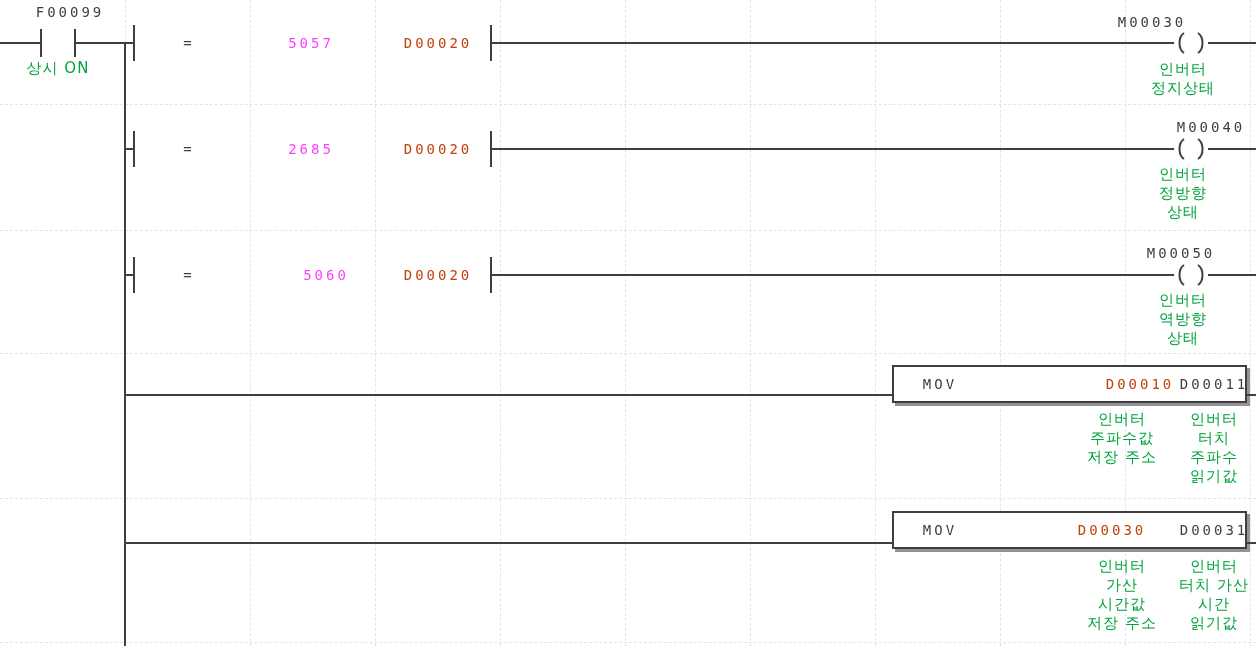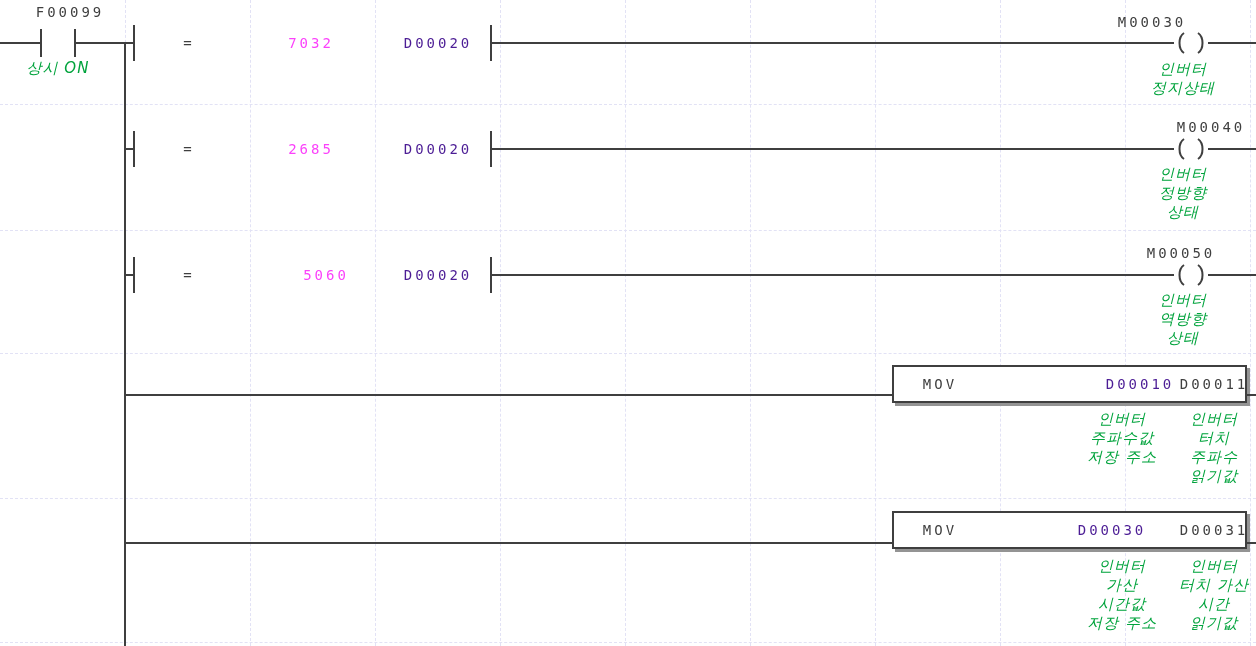"7032" div.dev { text: 7032 -> 5057 }
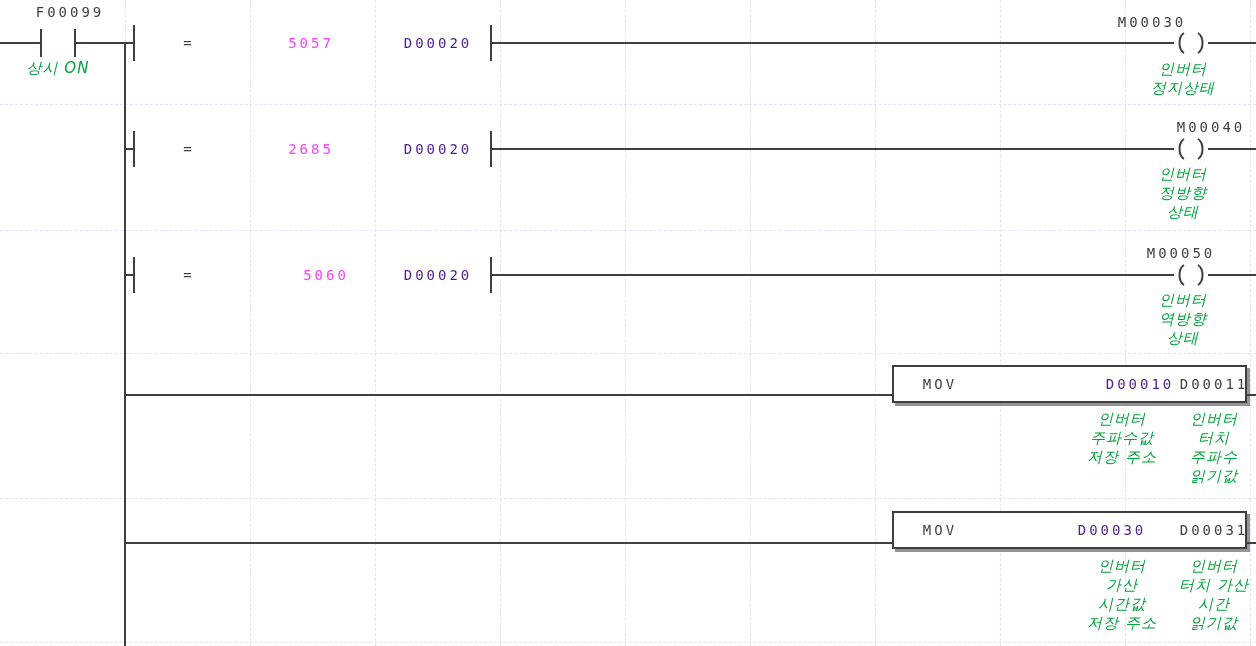"D00020" .oper { color: #4c1d95 -> #c2410c }
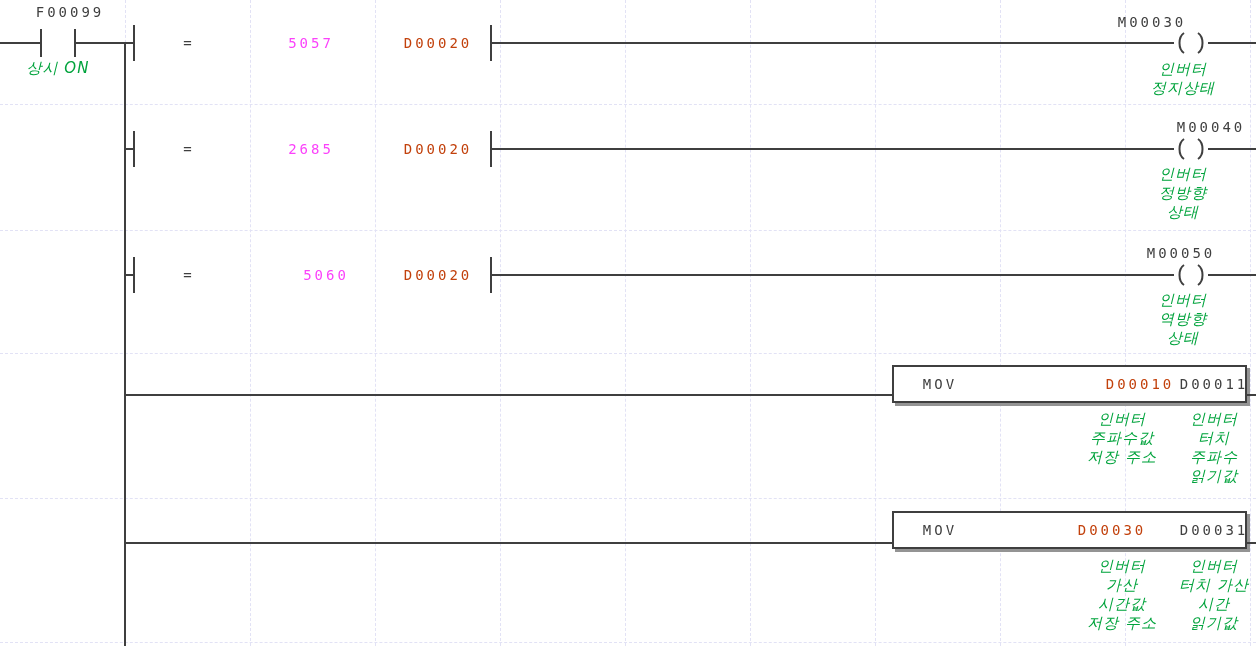"상시 ON" .cmt span { font-style: italic -> none }
